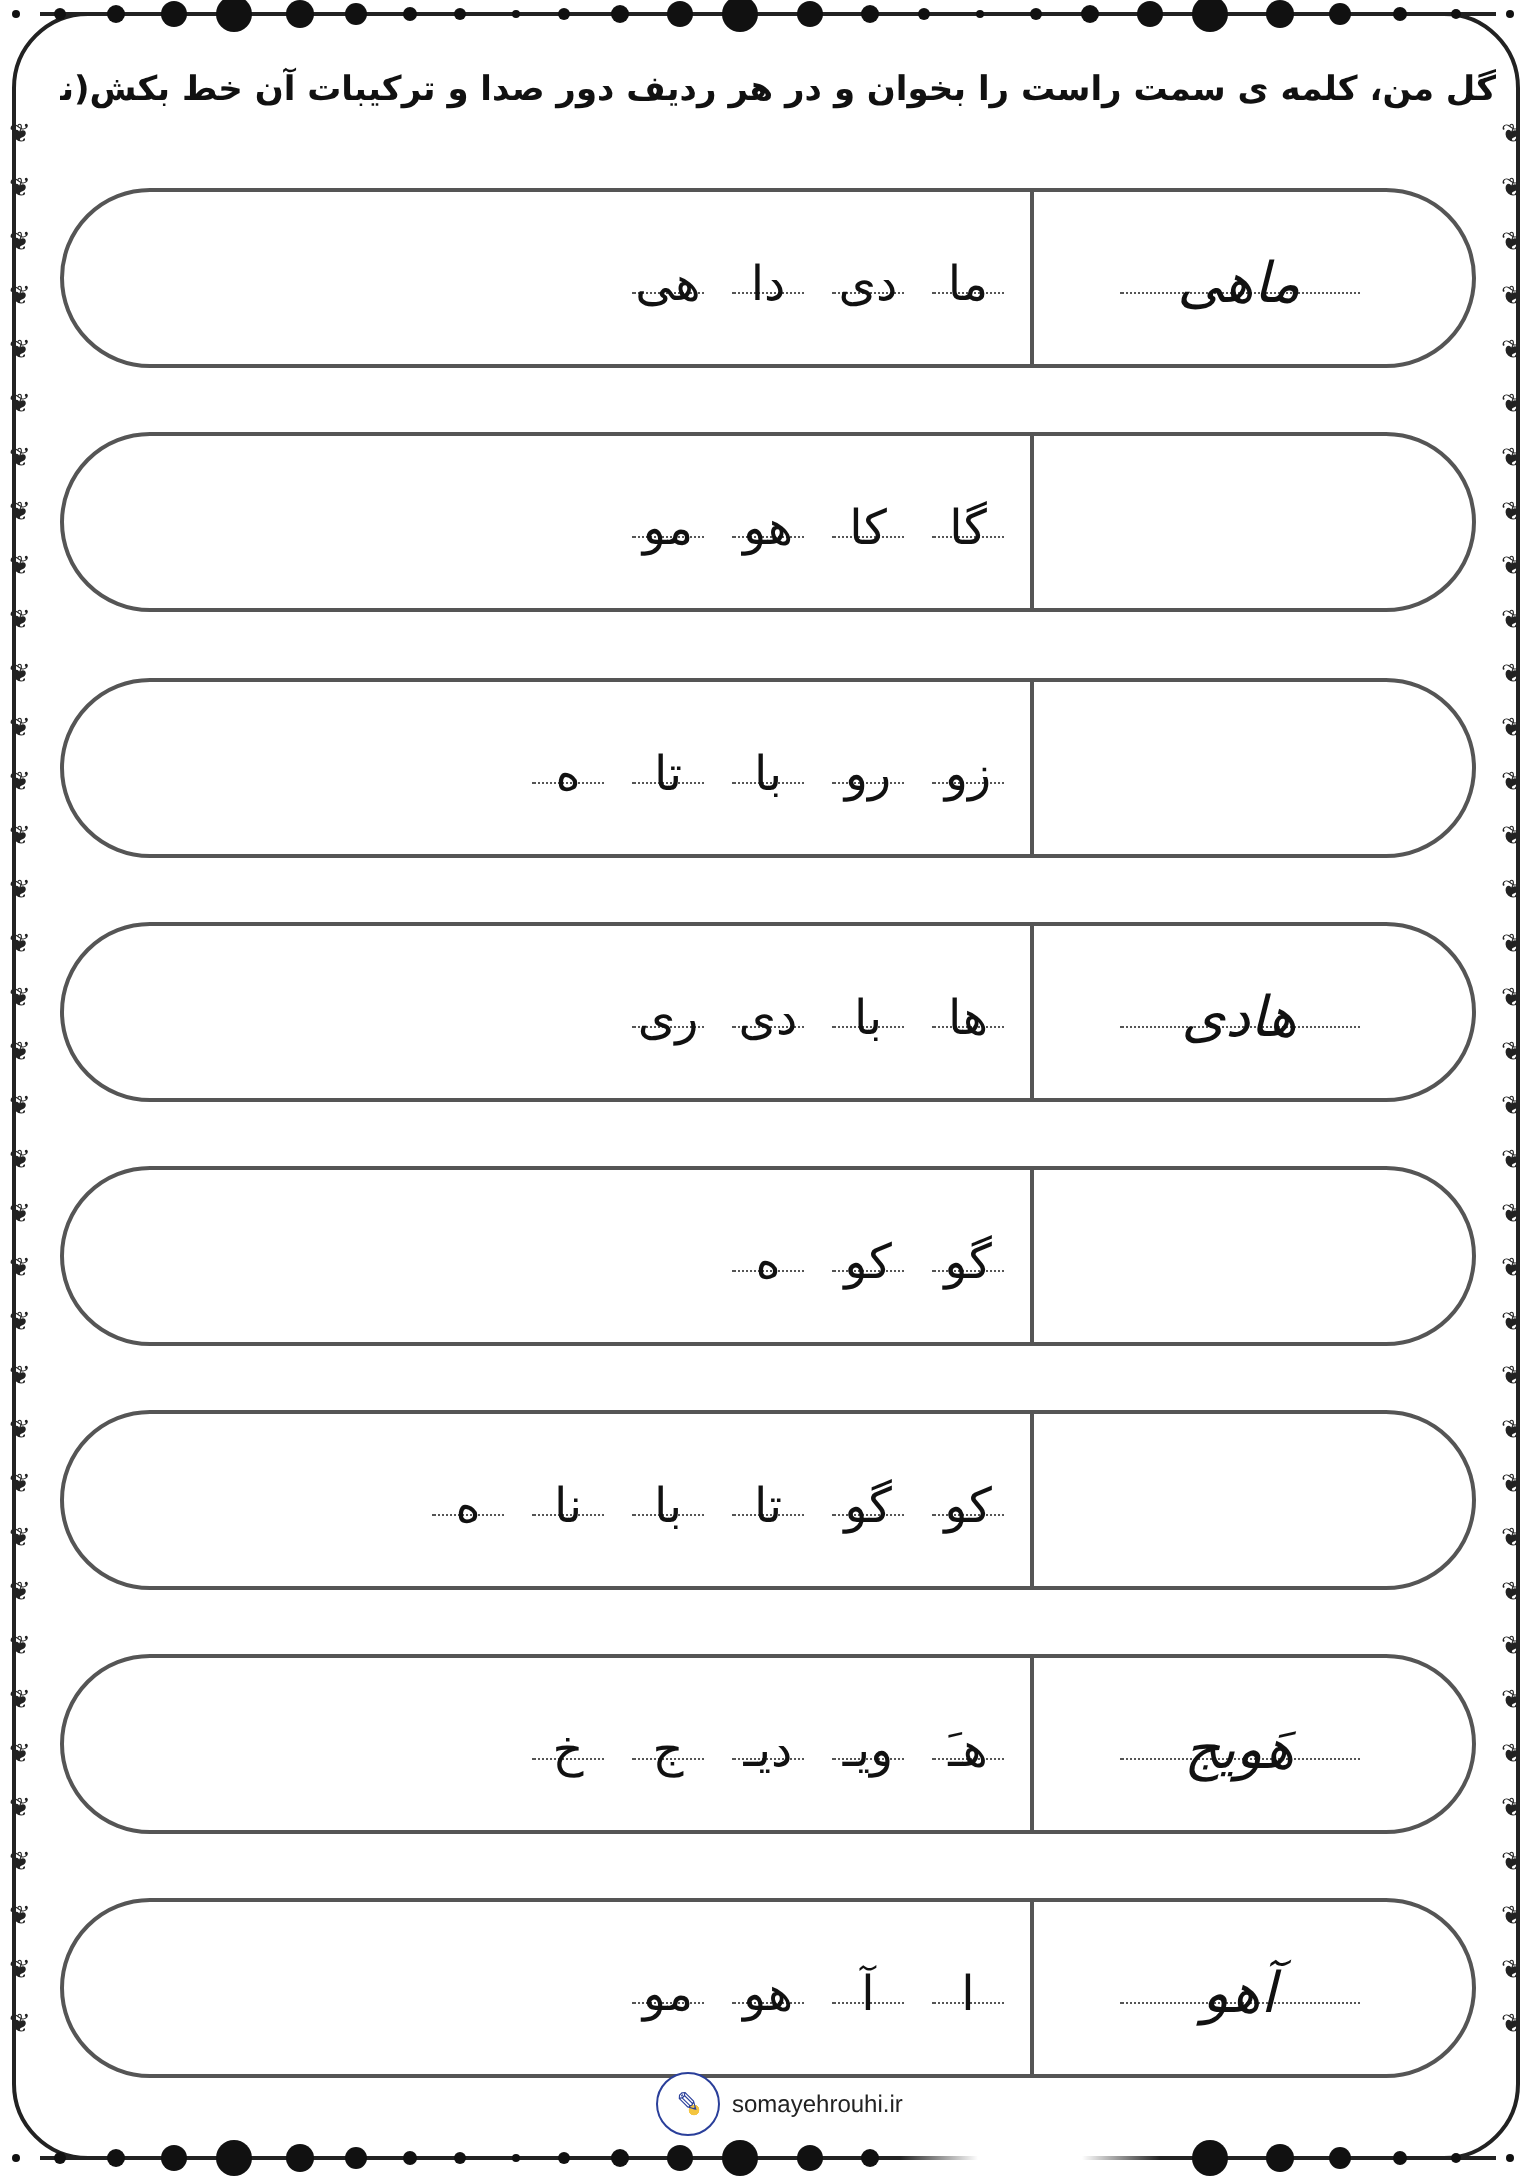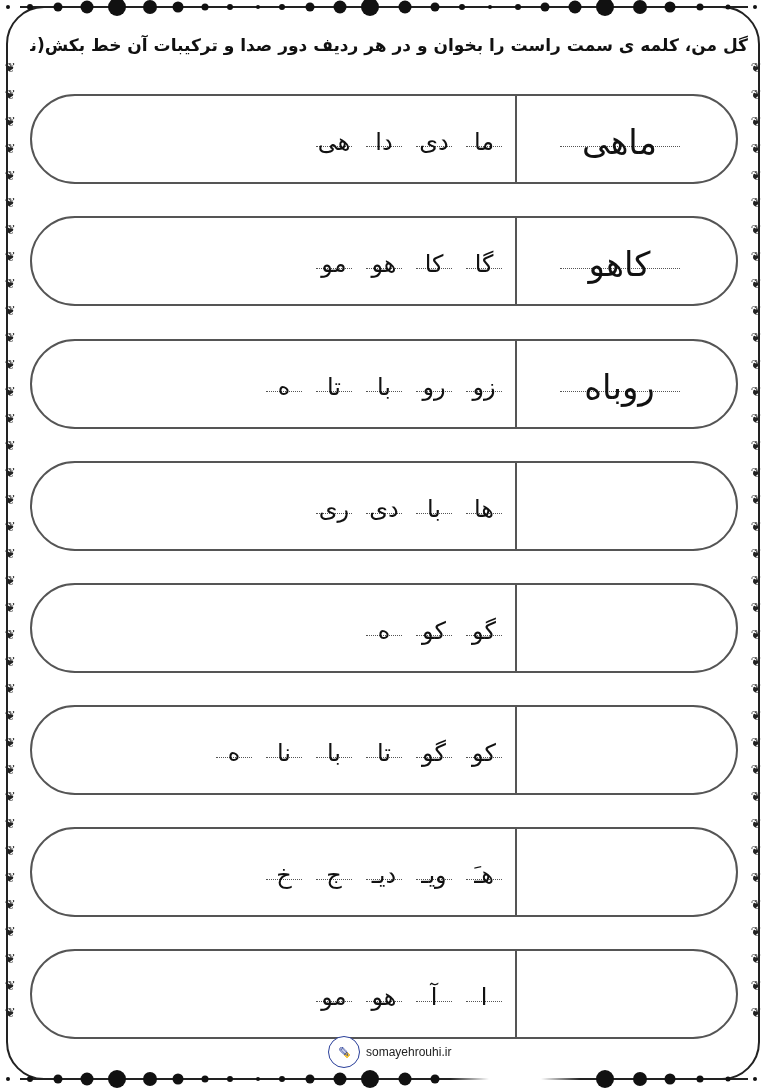"ماهی" .word .slot .glyph { font-size: 34px -> 28px; font-style: none -> italic }
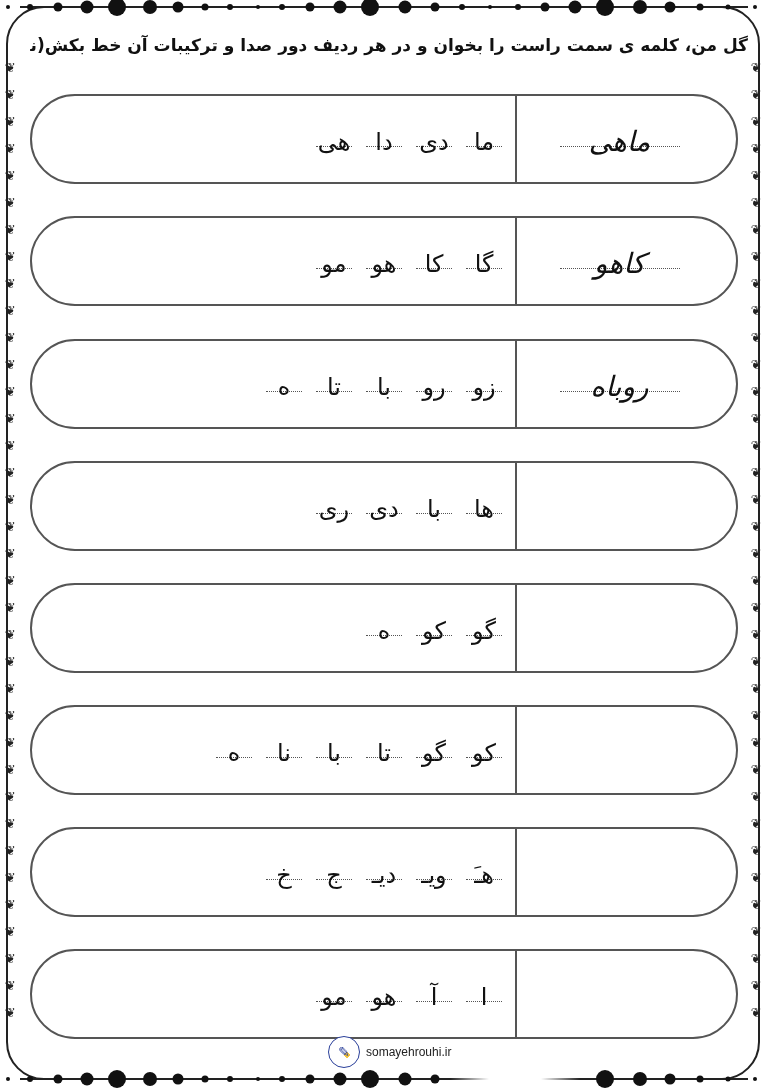"کاهو" div.word { html: <div> <div> <div></div> <span>کاهو</span> </div> </div> -> none }
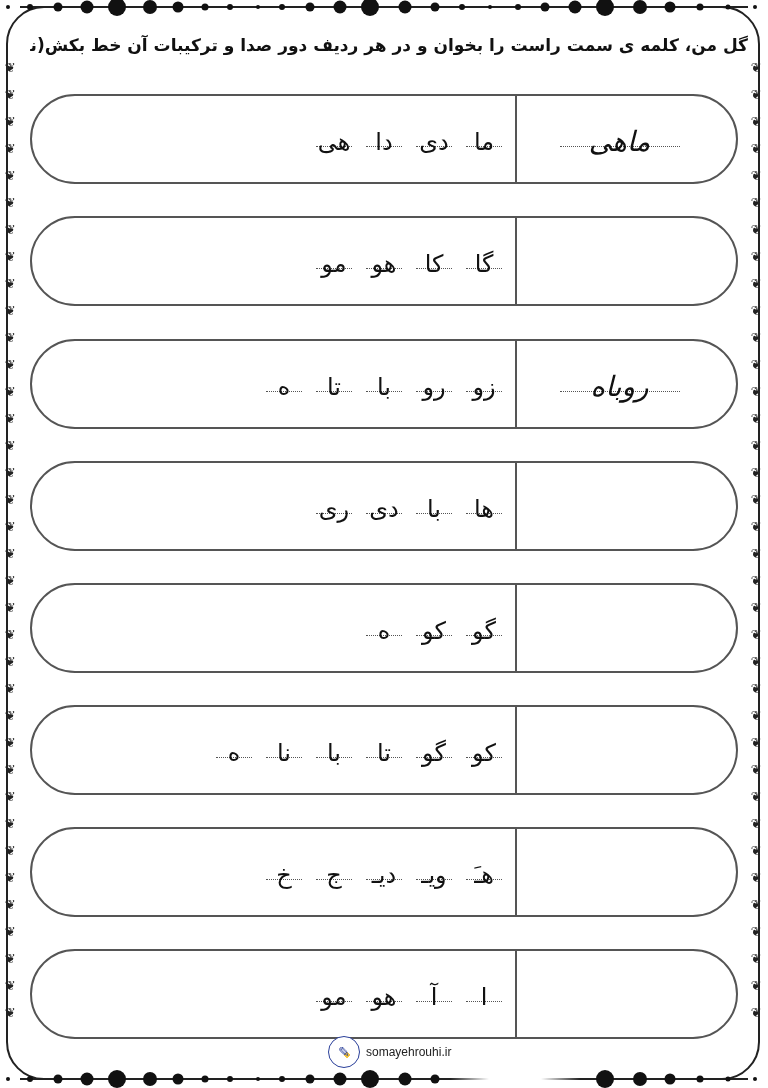"روباه" div.word { html: <div> <div> <div></div> <span>روباه</span> </div> </div> -> none }
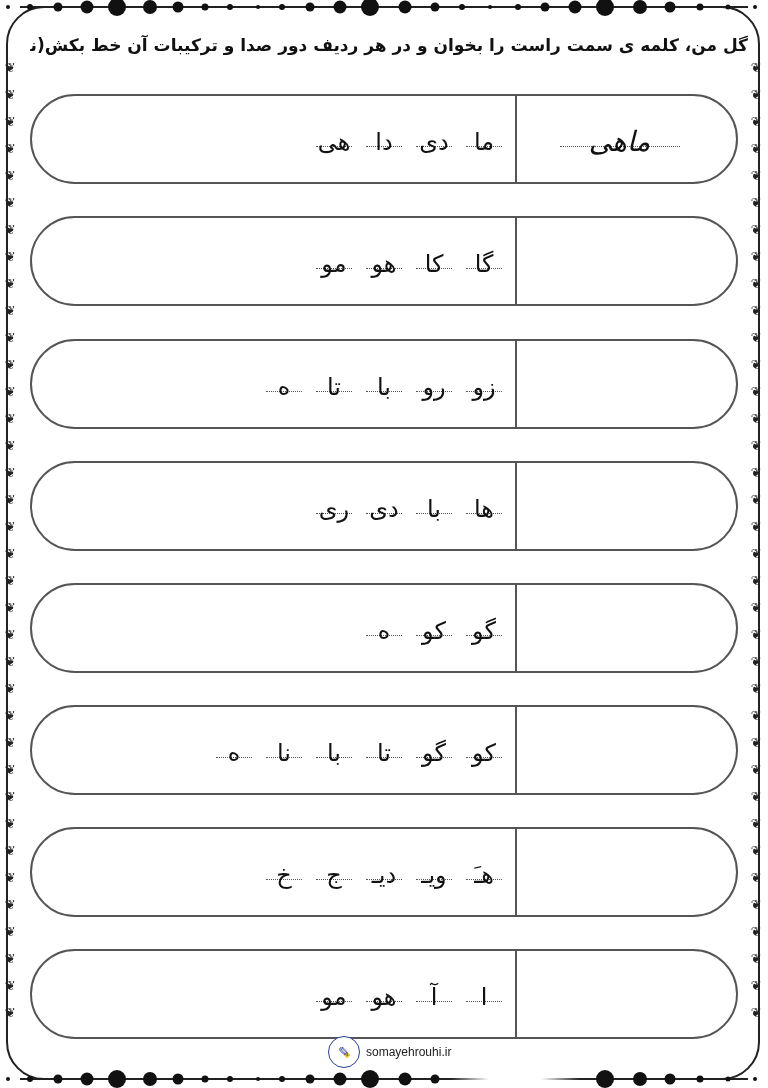"هادی" div.word { html: none -> <div> <div> <div></div> <span>هادی</span> </div> </div> }
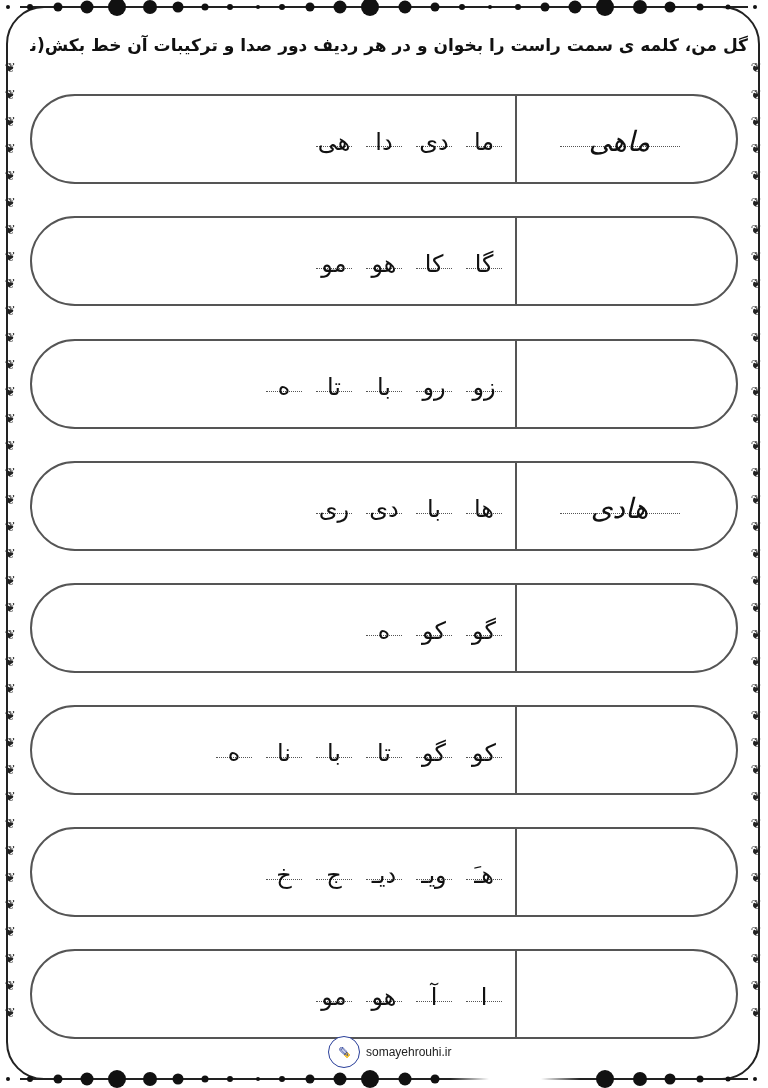"هَویج" div.word { html: none -> <div> <div> <div></div> <span>هَویج</span> </div> </div> }
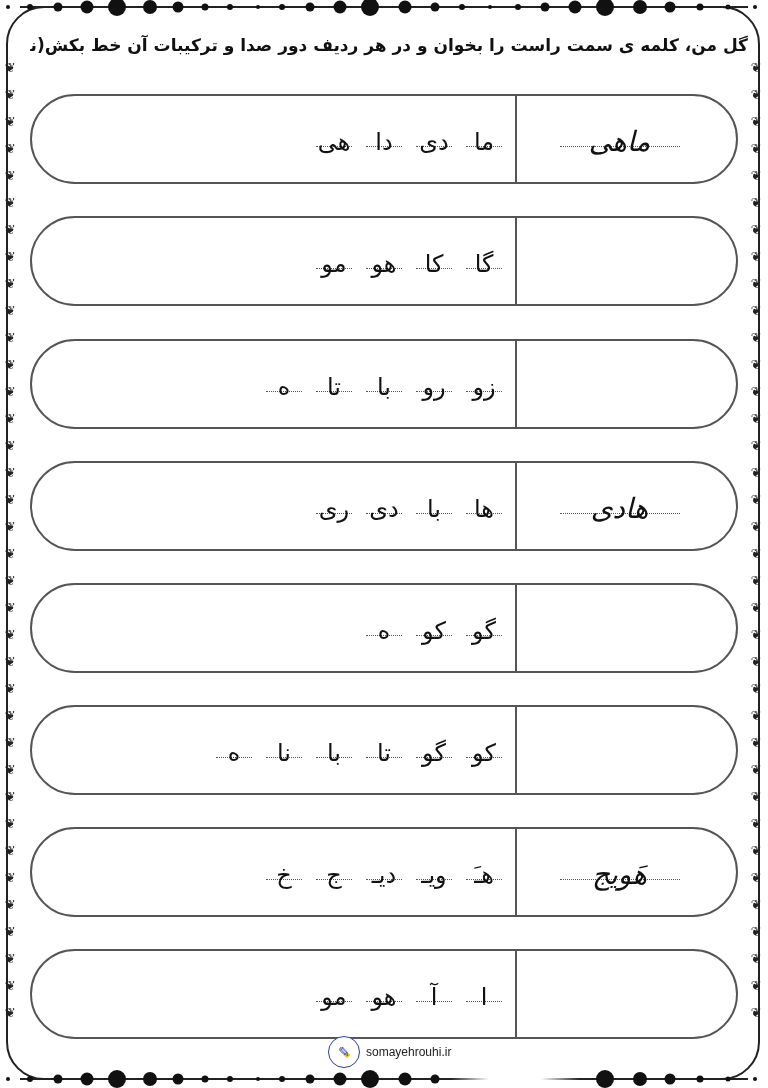"آهو" div.word { html: none -> <div> <div> <div></div> <span>آهو</span> </div> </div> }
